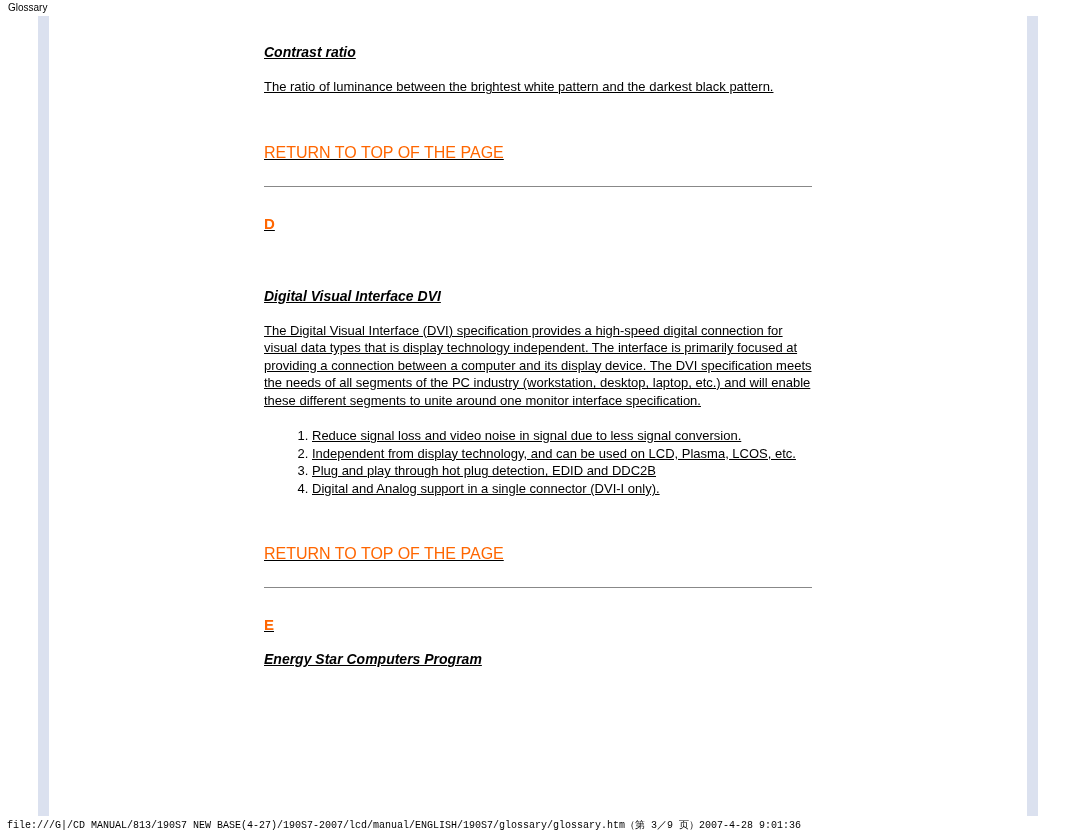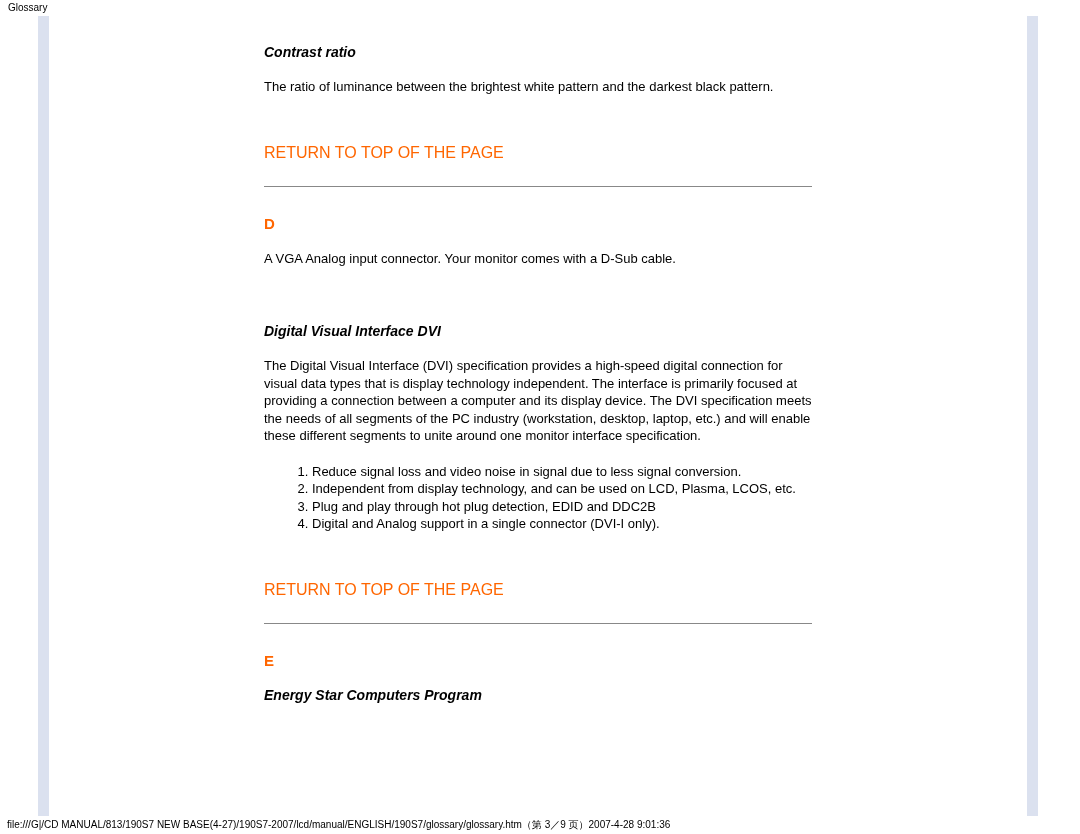"Contrast ratio" .content-box { text-decoration: none -> underline }
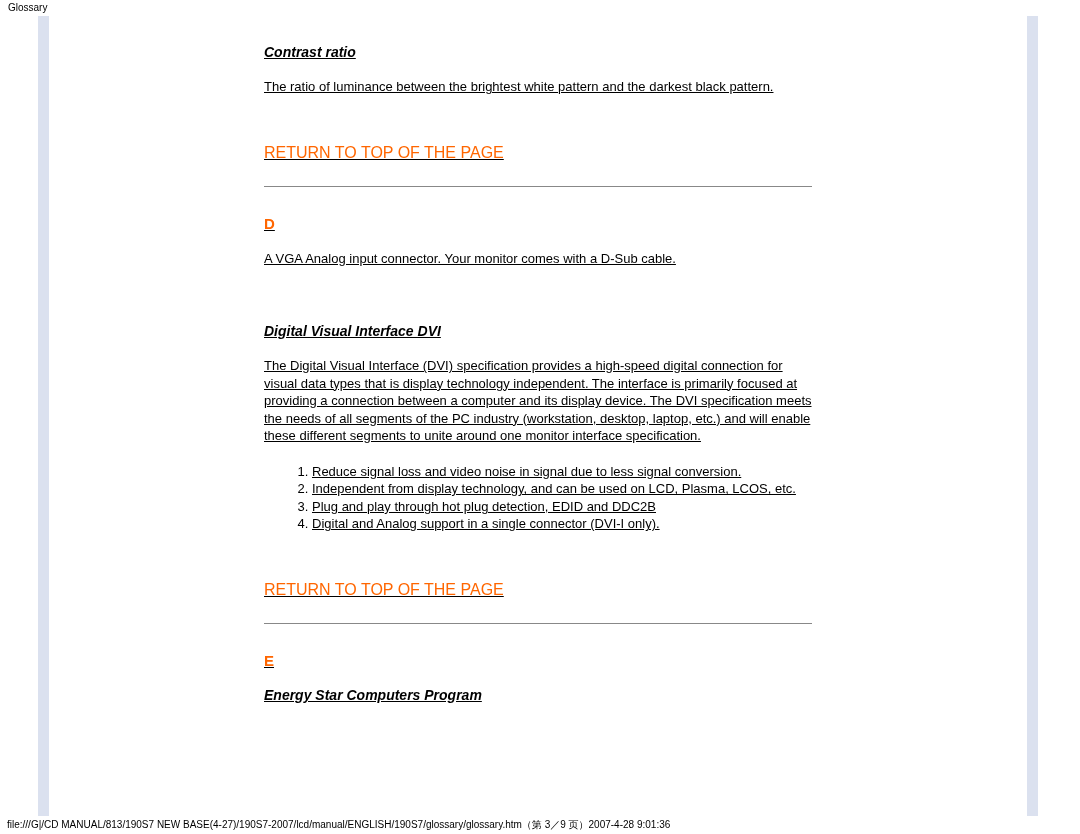"A VGA Analog input connector." p.body-text { html: <p>A VGA Analog input connector. Your monitor comes with a D-Sub cable.</p> -> none }
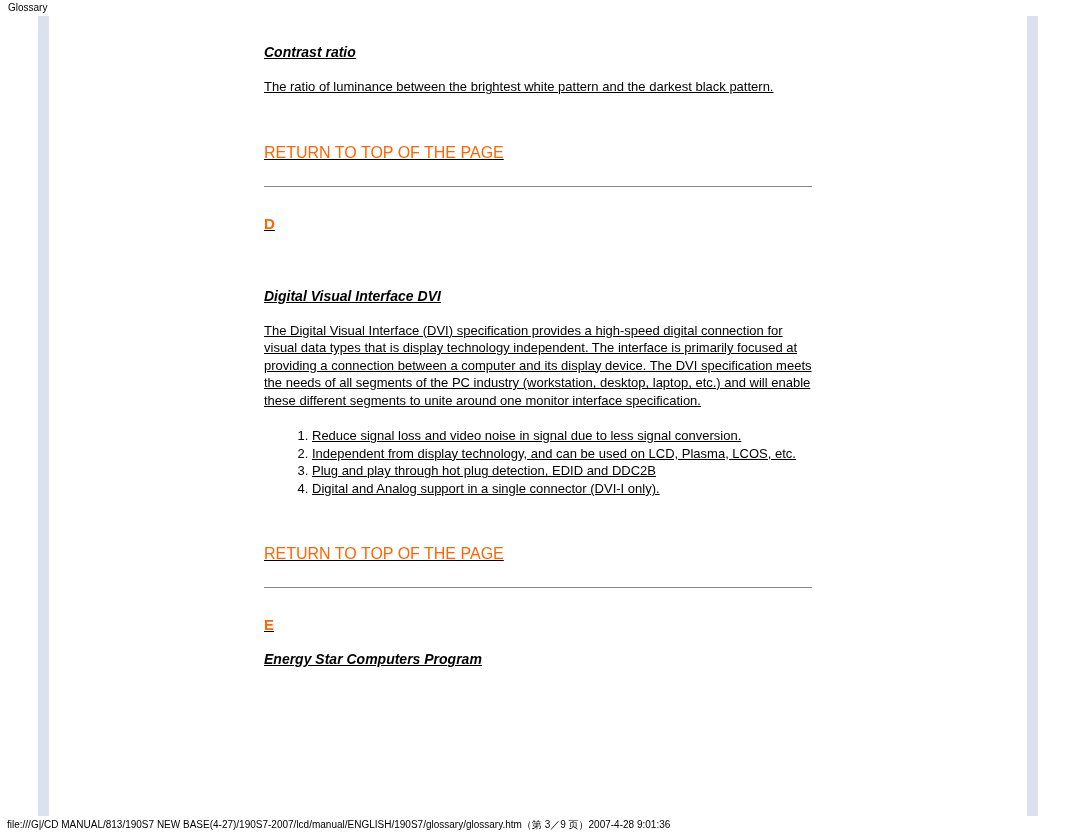"file:///G|/CD MANUAL/813/190S7 NEW" .footer-path { font-family: none -> Liberation Mono, monospace }
